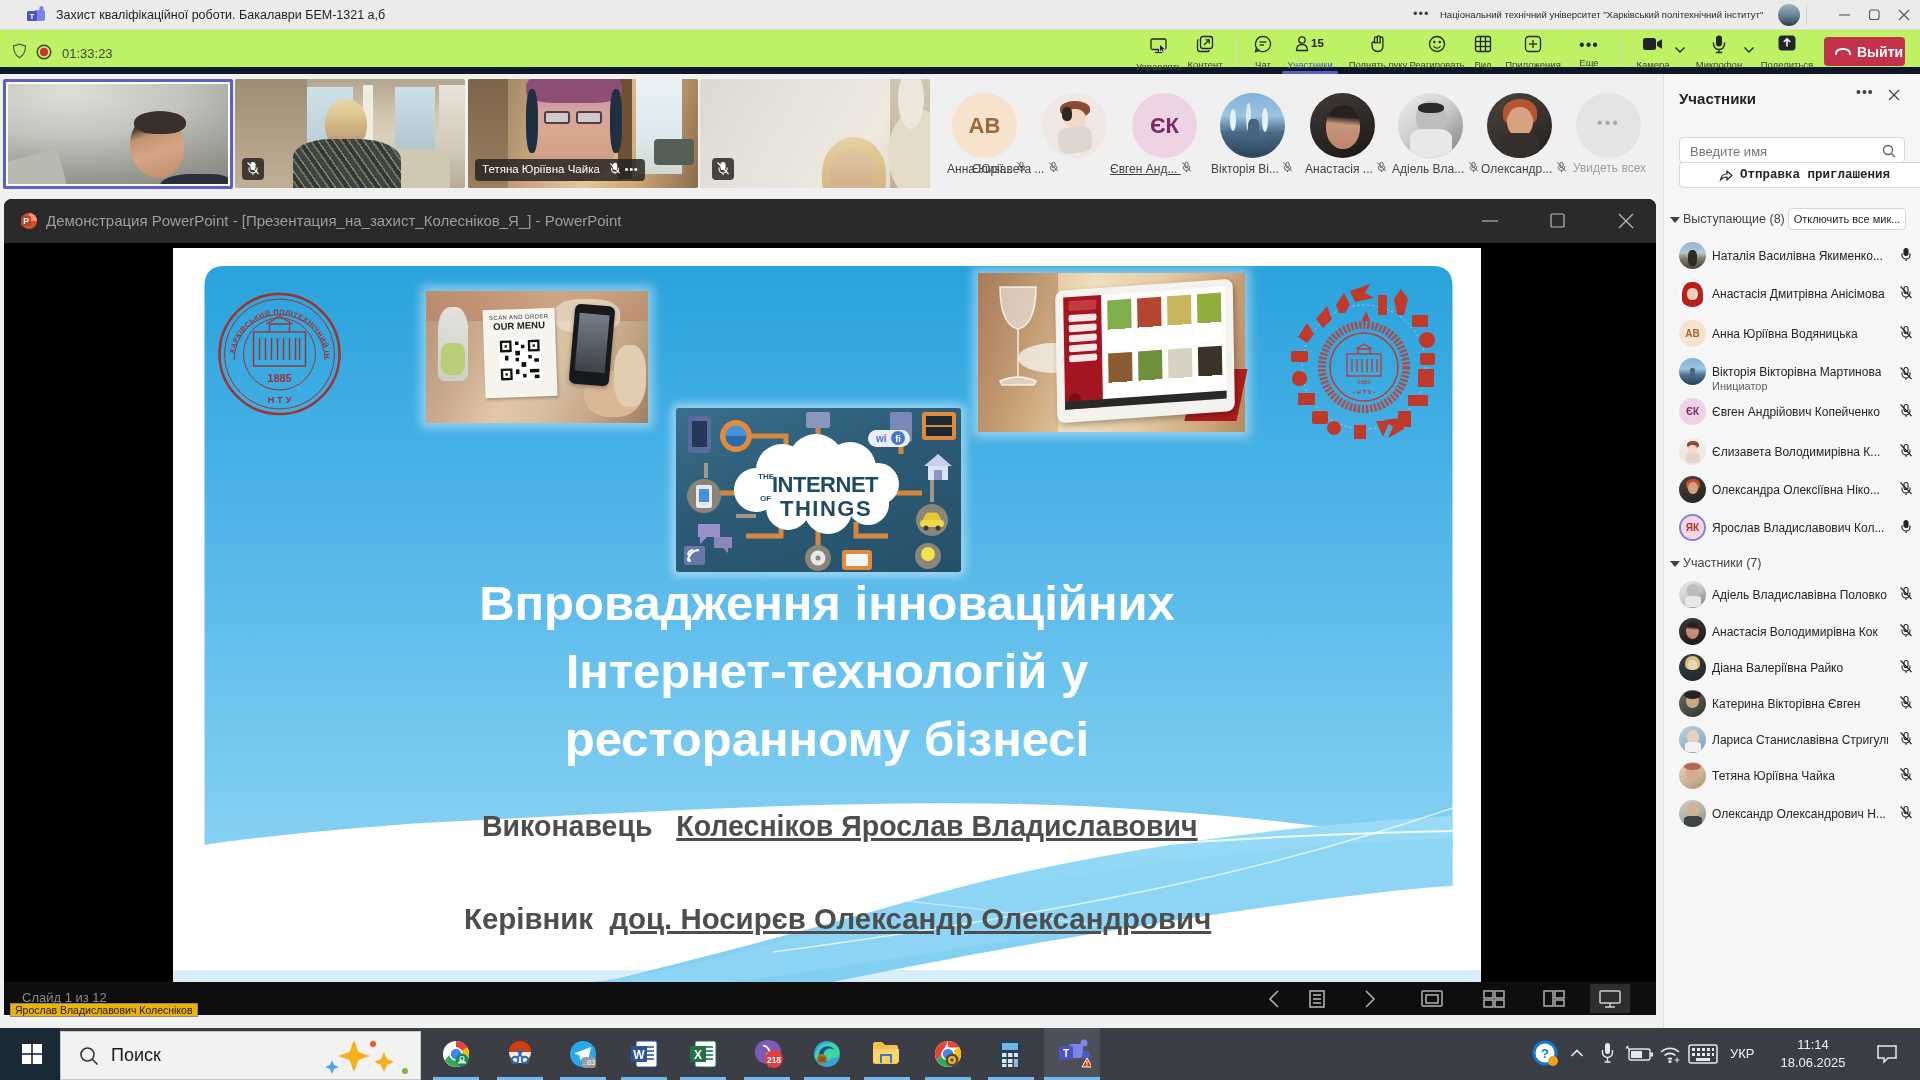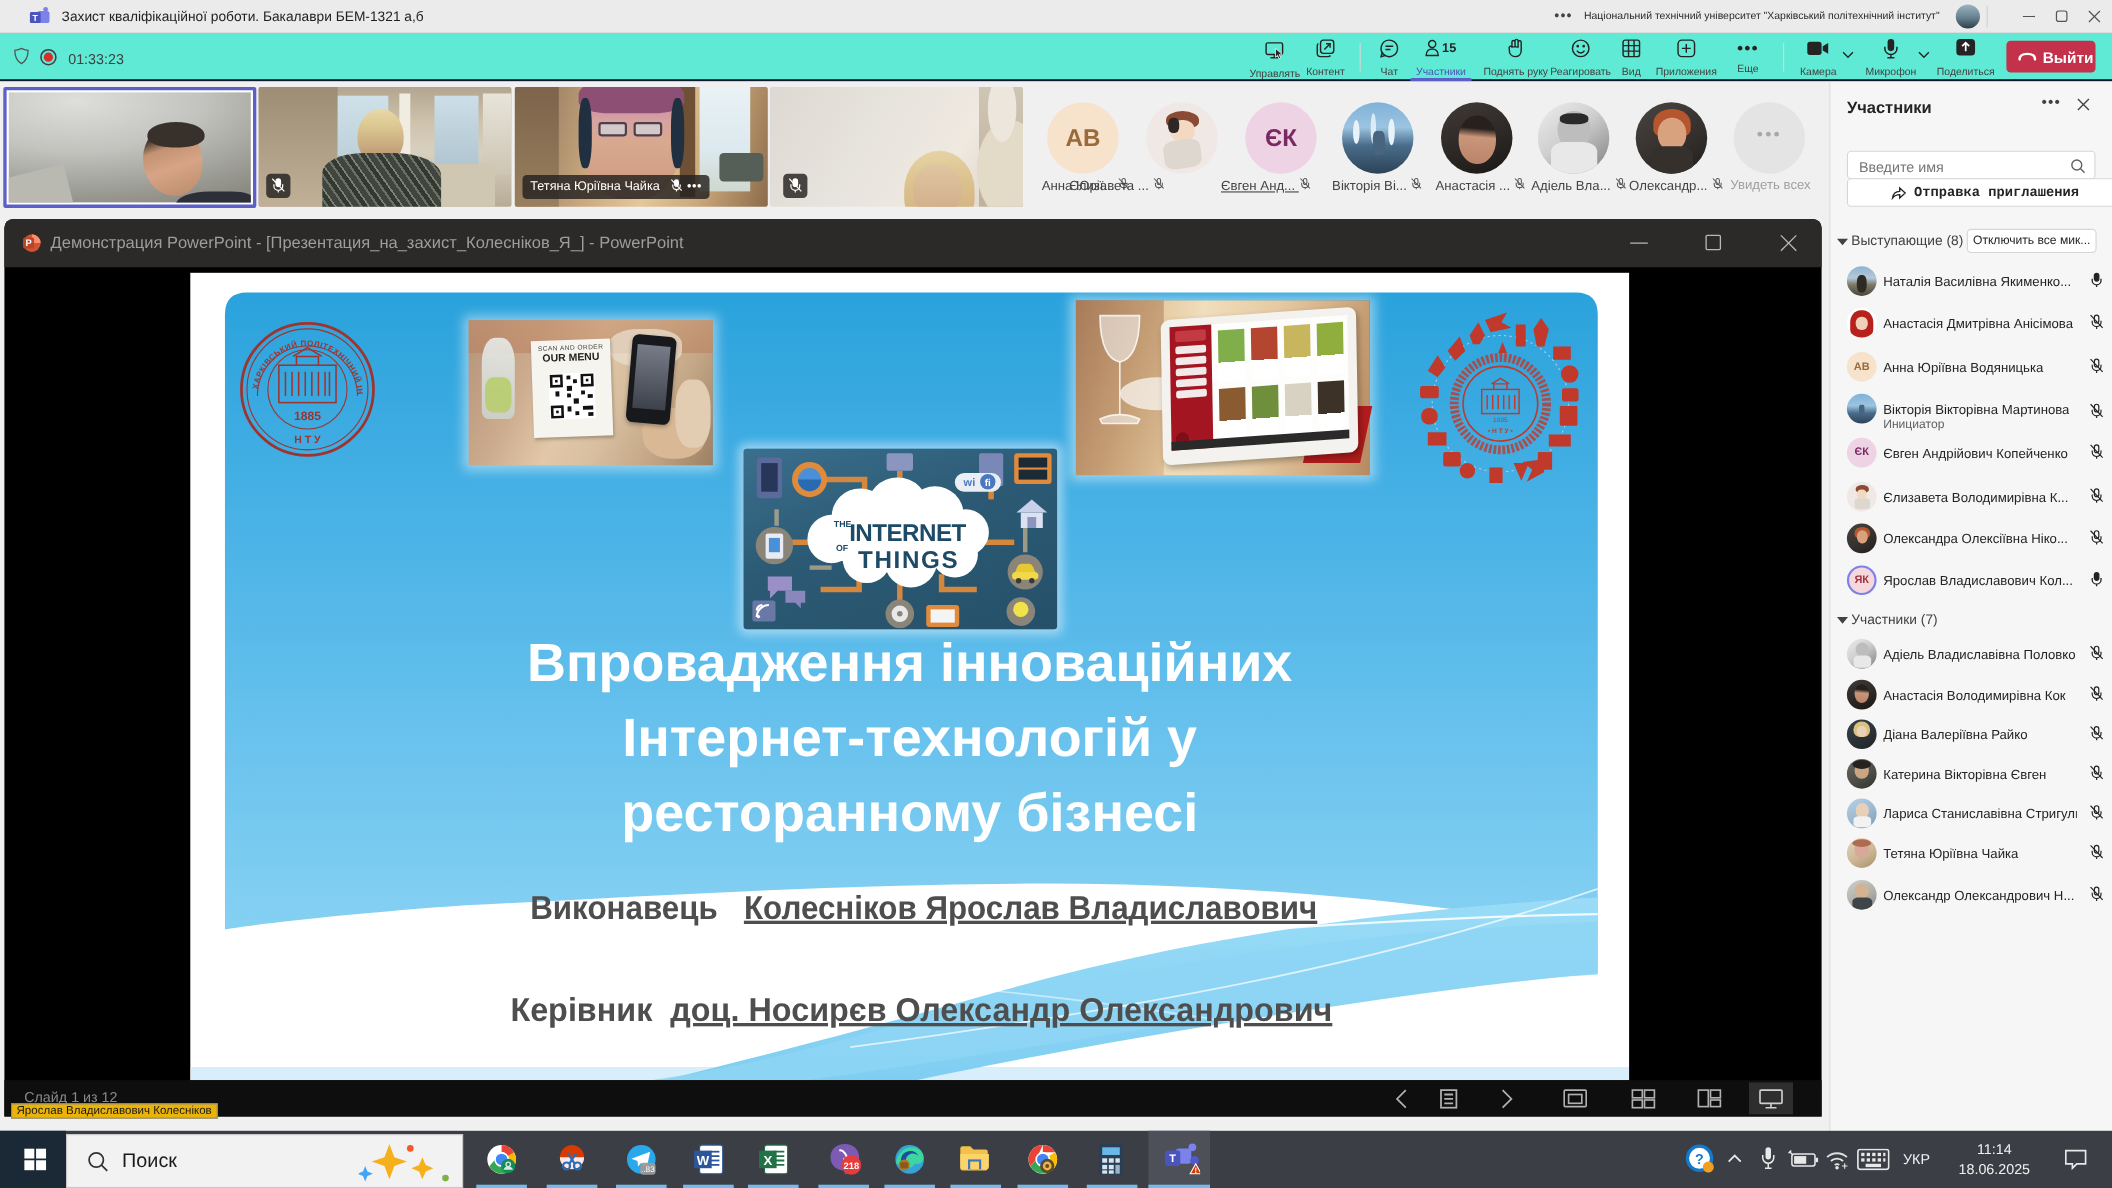"01:33:23" #toolbar { background: #5eead4 -> #bef264; border-bottom: 2px solid #0f172a -> 7px solid #0f172a }
